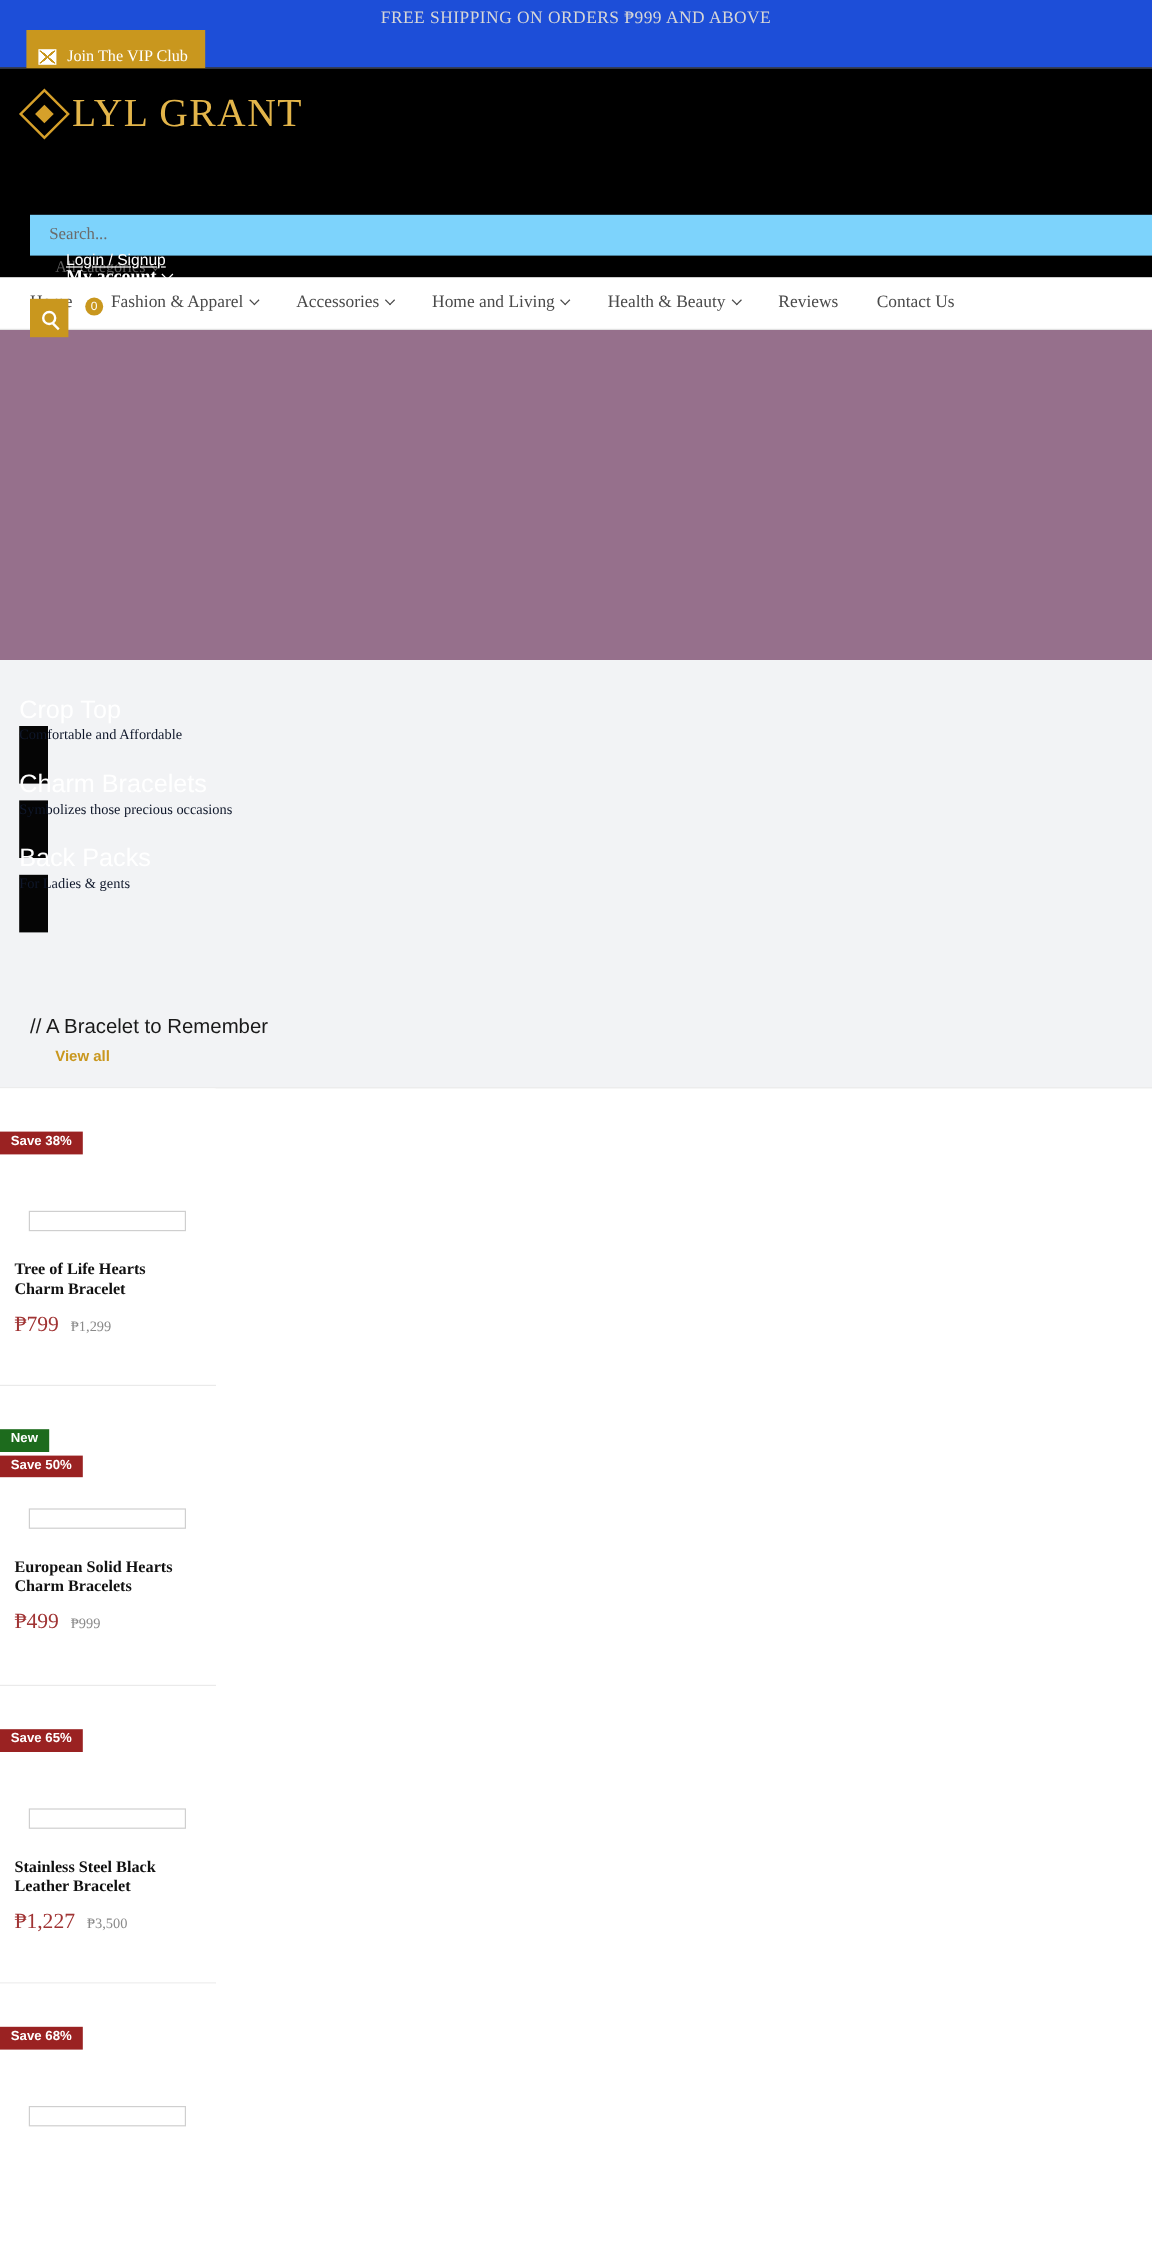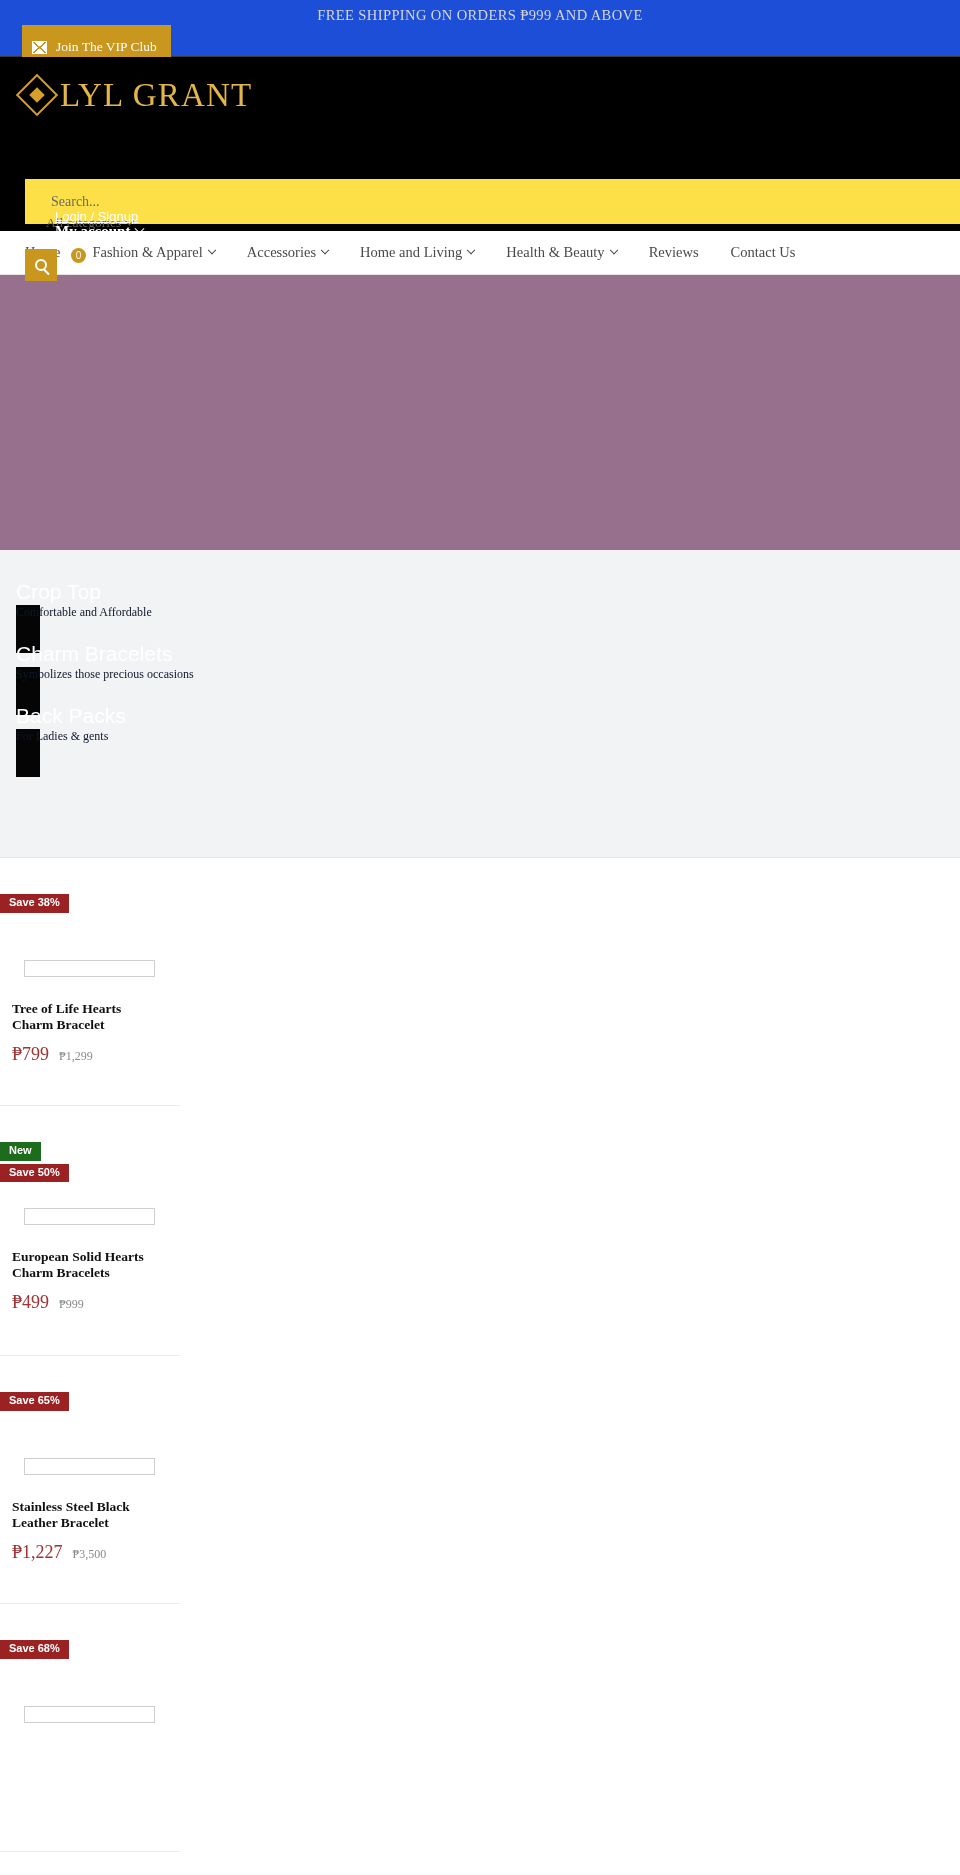"Search..." .search-input { background: #fde047 -> #7dd3fc; height: 45px -> 34px; padding: 0 26px -> 0 16px }
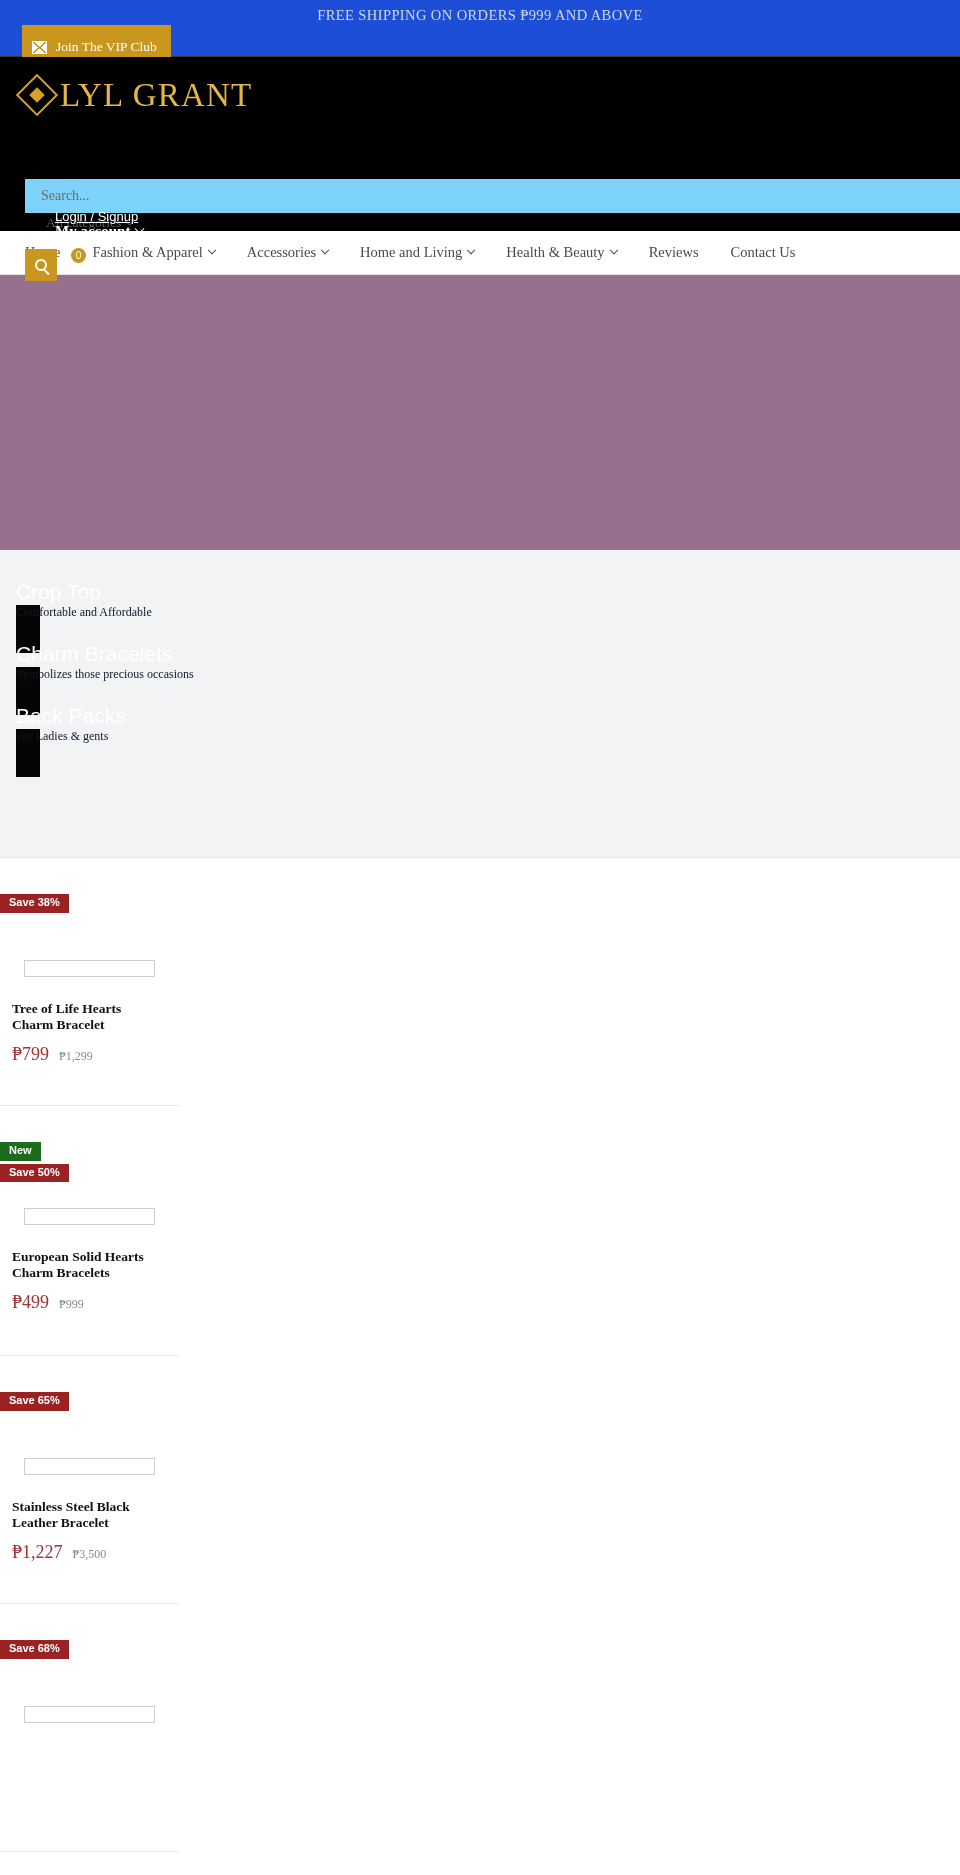"// A Bracelet to Remember" div.sec-head { html: none -> <div> <div>// A Bracelet to Remember</div> <a>View all</a> </div> }
